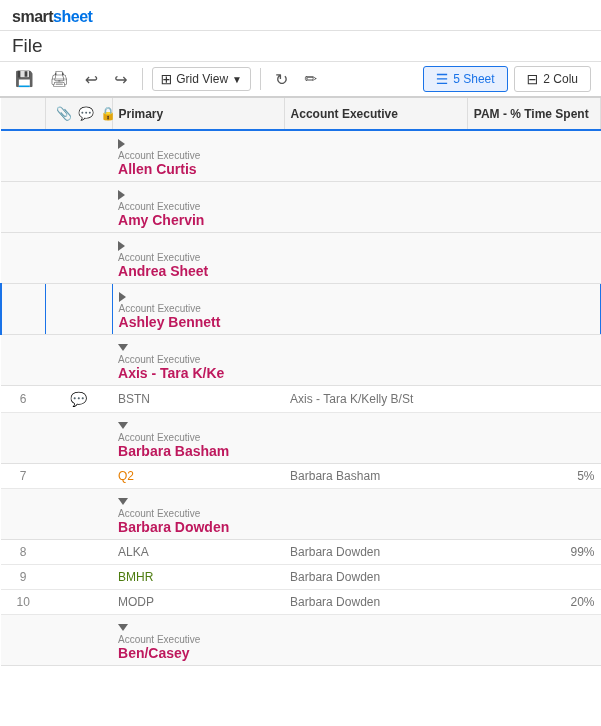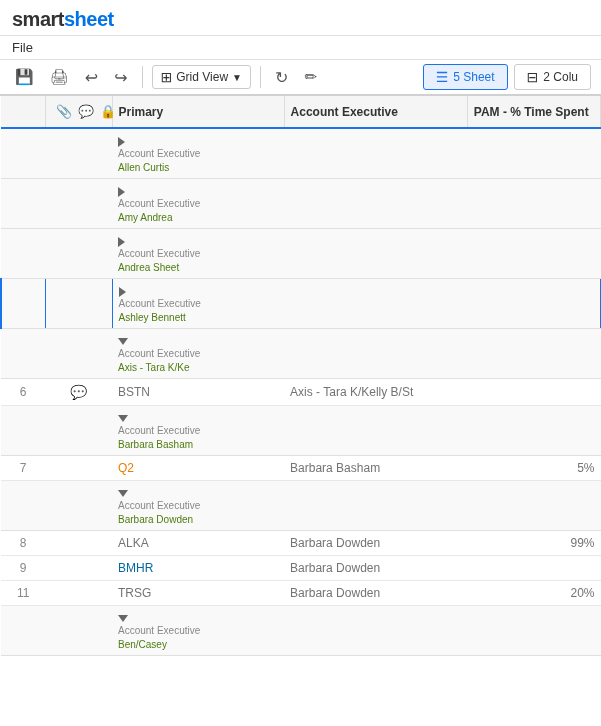"smartsheet" .app-logo { font-size: 20px -> 16px }
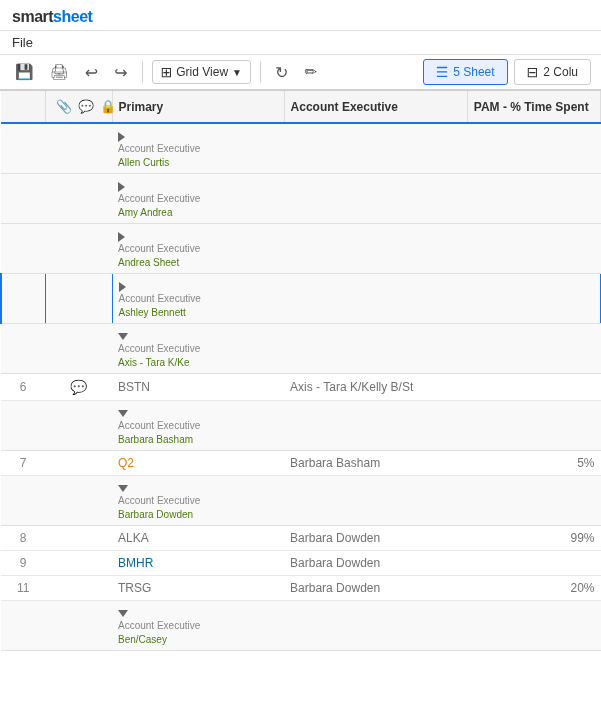"File" .menu-bar { font-size: 13px -> 19px }
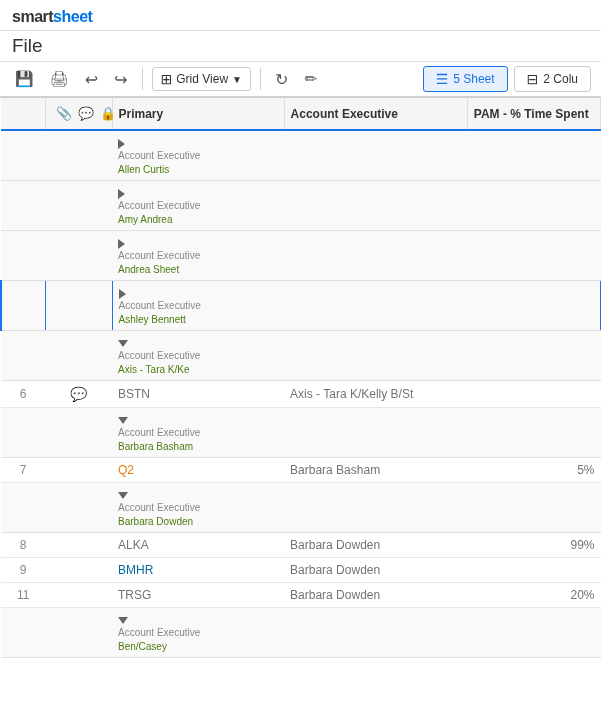"Allen Curtis" .group-label-main { color: #4d7c0f -> #be185d; font-size: 10px -> 14px; font-weight: normal -> bold }
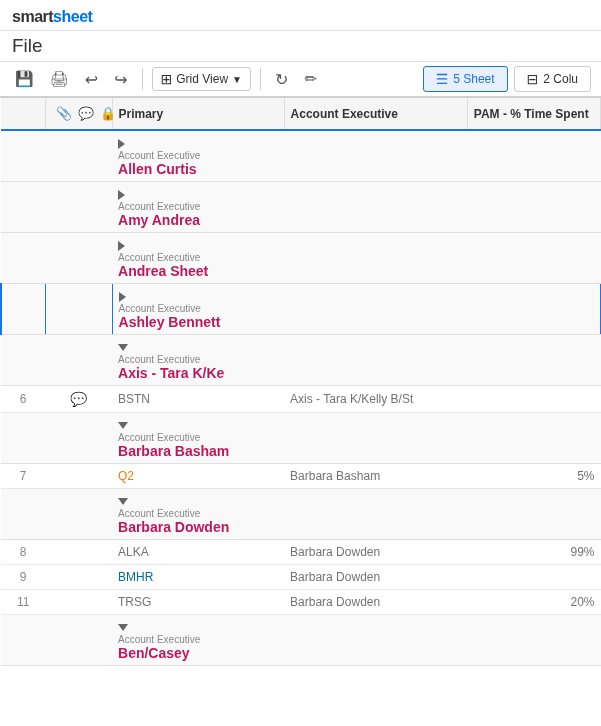"Amy Andrea" span.group-label-main { text: Andrea -> Chervin }
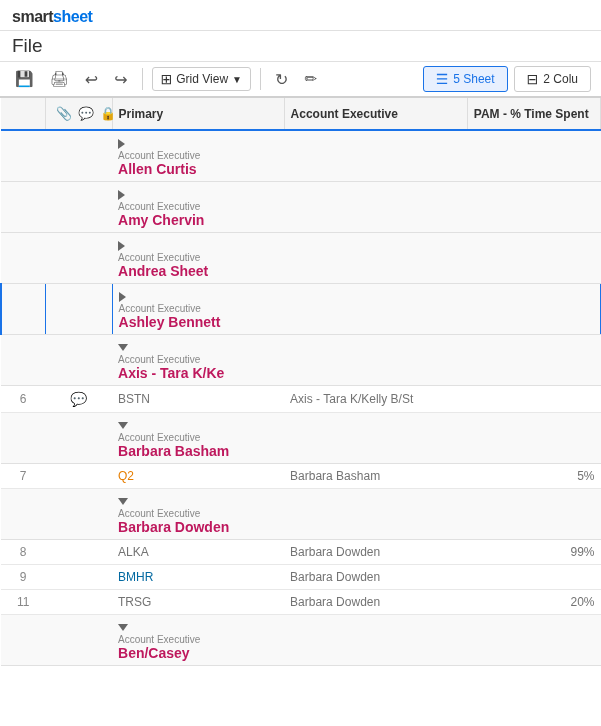"BMHR" .cell-red { color: #0369a1 -> #4d7c0f }
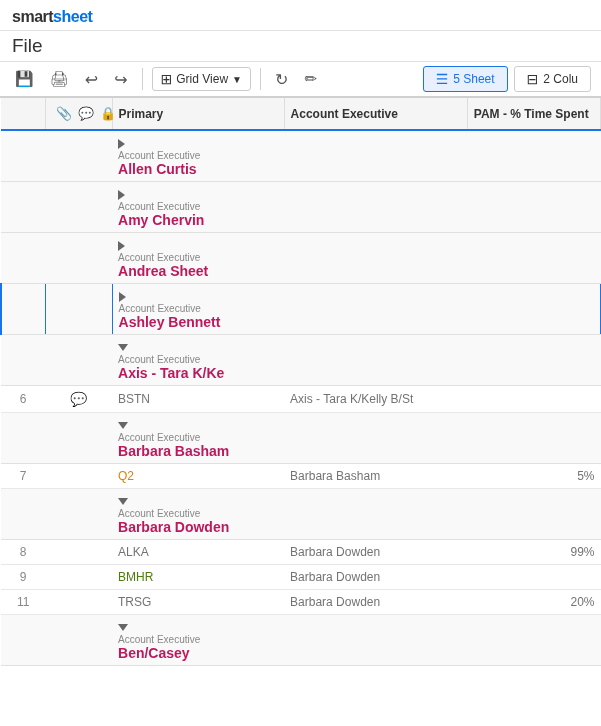"10" tr.data-row { html: none -> <tr> <td>10</td> <td></td> <td>MODP</td> <td>Barbara Dowden</td> <td>20%</td> </tr> }
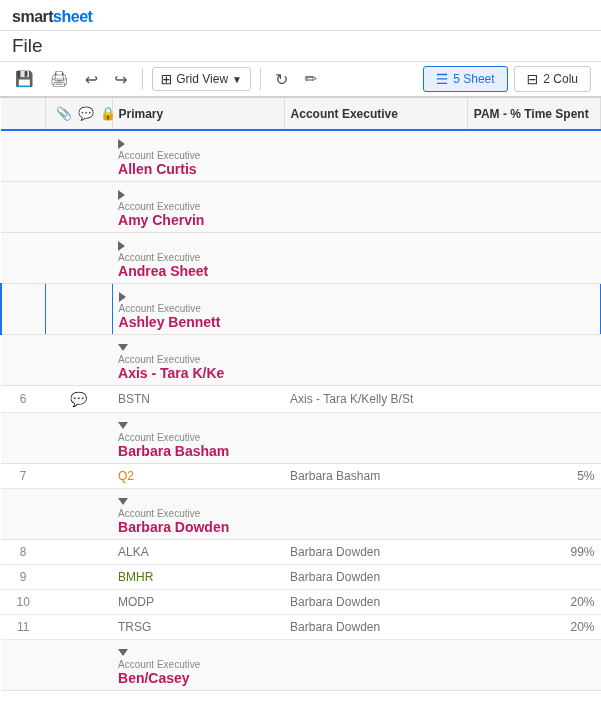"11" tr.data-row { html: <tr> <td>11</td> <td></td> <td>TRSG</td> <td>Barbara Dowden</td> <td>20%</td> </tr> -> none }
